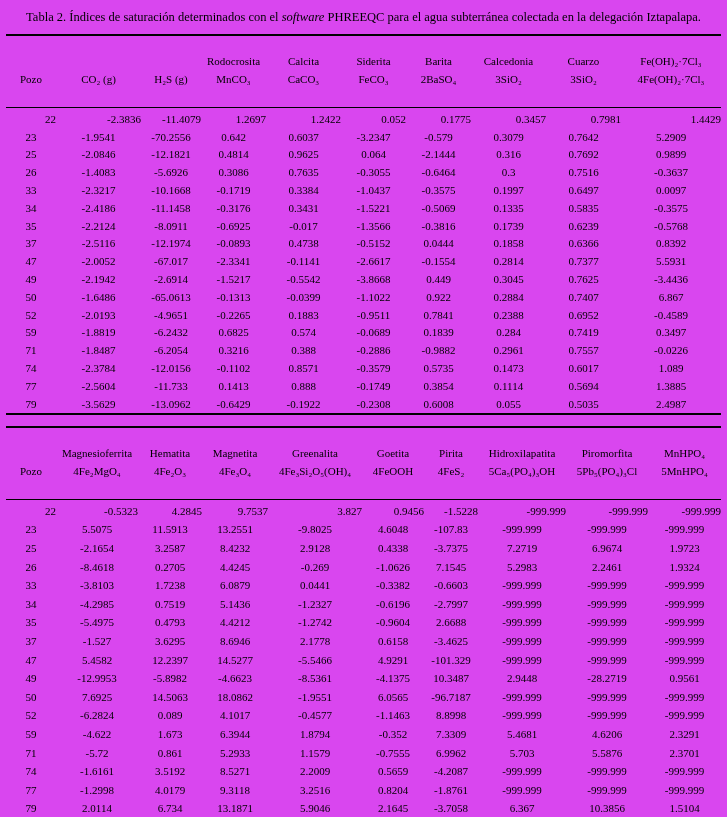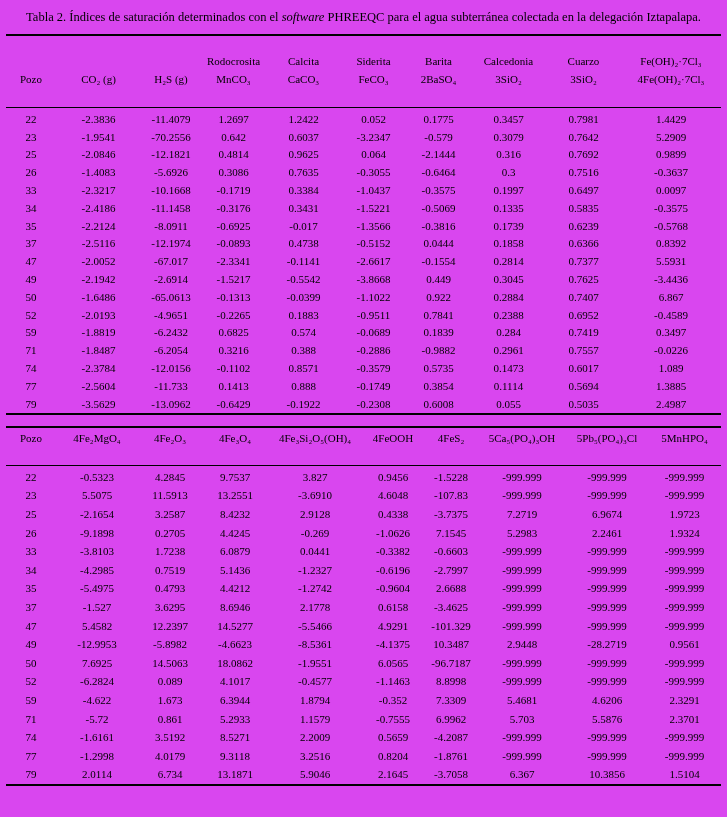"22" table.sat tbody tr:first-child td { text-align: none -> right }
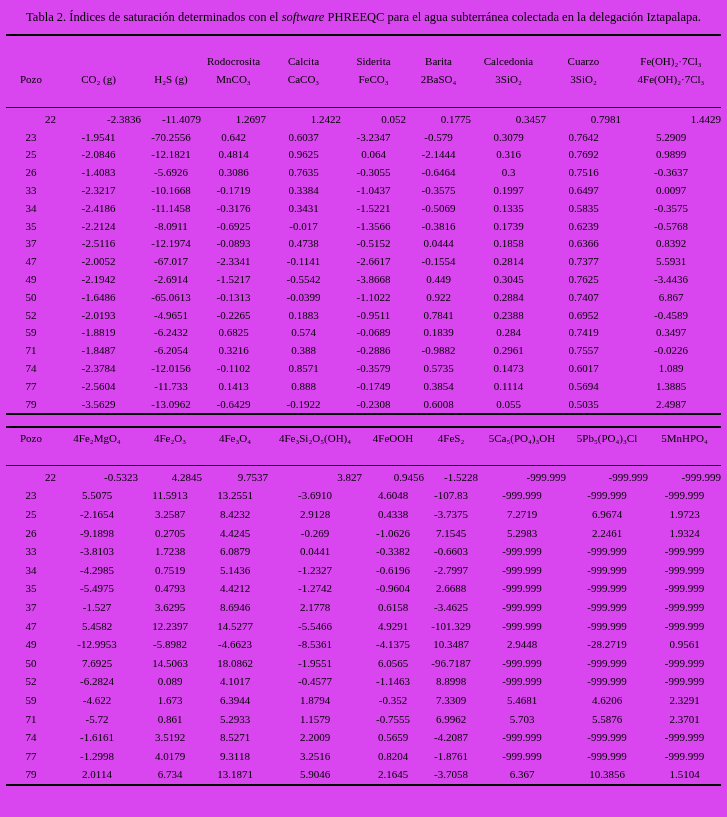"Magnesioferrita" tr { html: none -> <tr> <th></th> <th>Magnesioferrita</th> <th>Hematita</th> <th>Magnetita</th> <th>Greenalita</th> <th>Goetita</th> <th>Pirita</th> <th>Hidroxilapatita</th> <th>Piromorfita</th> <th>MnHPO₄</th> </tr> }
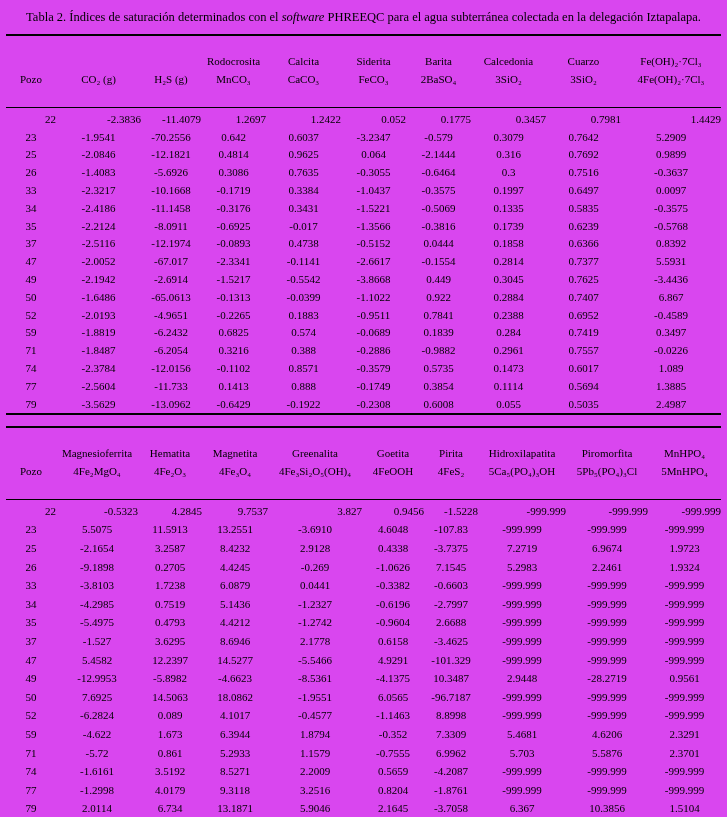"-3.6910" td { text: -3.6910 -> -9.8025 }
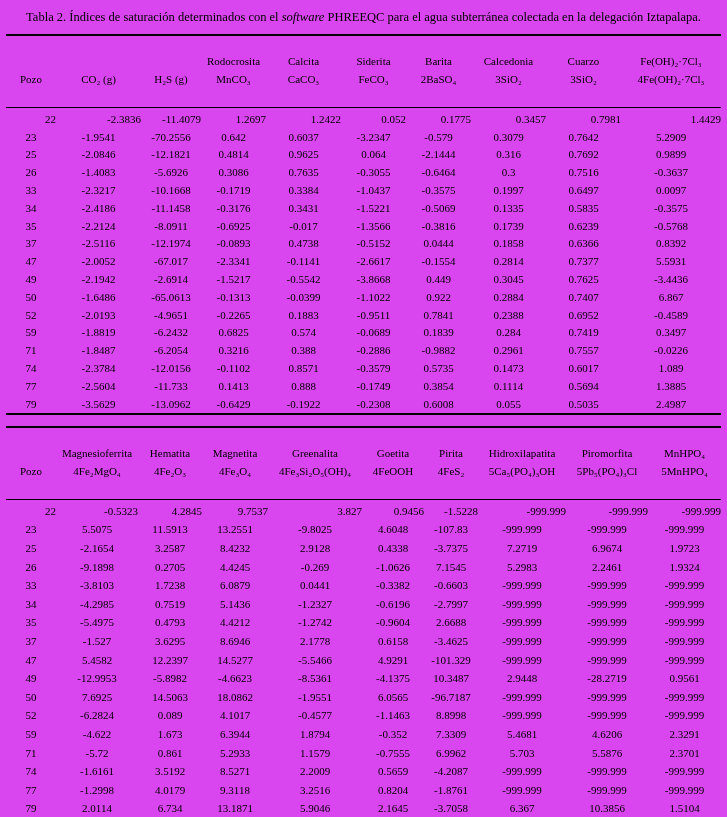"-9.1898" td { text: -9.1898 -> -8.4618 }
